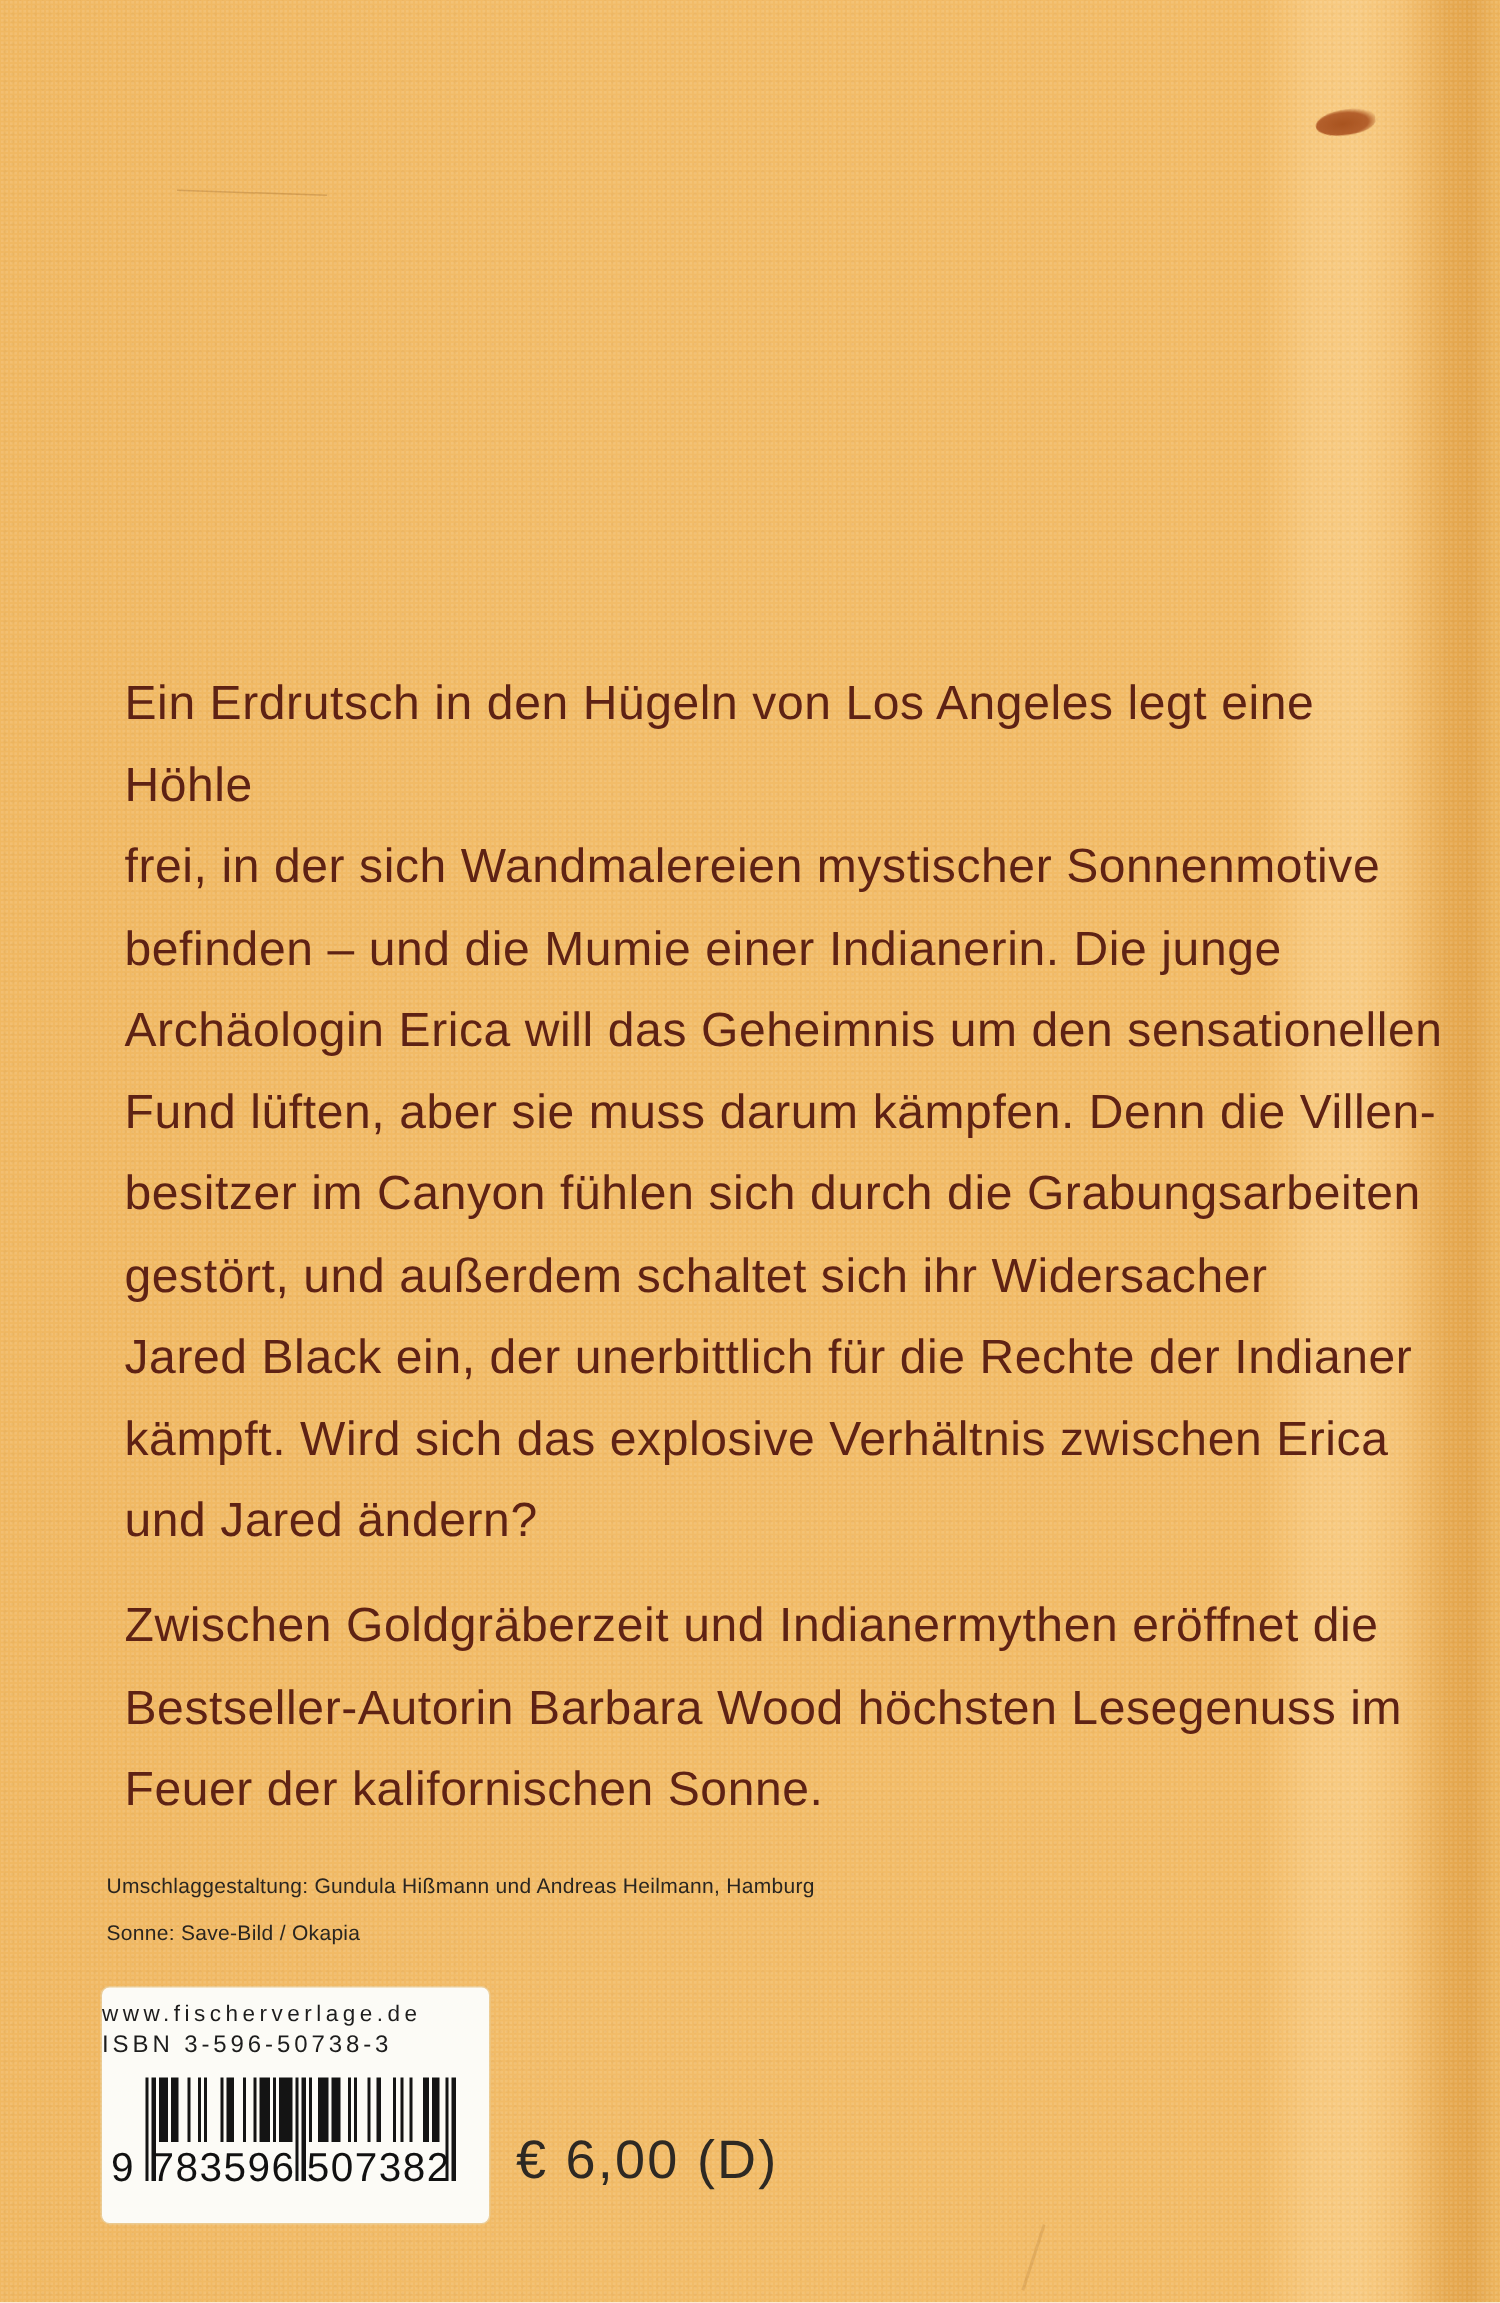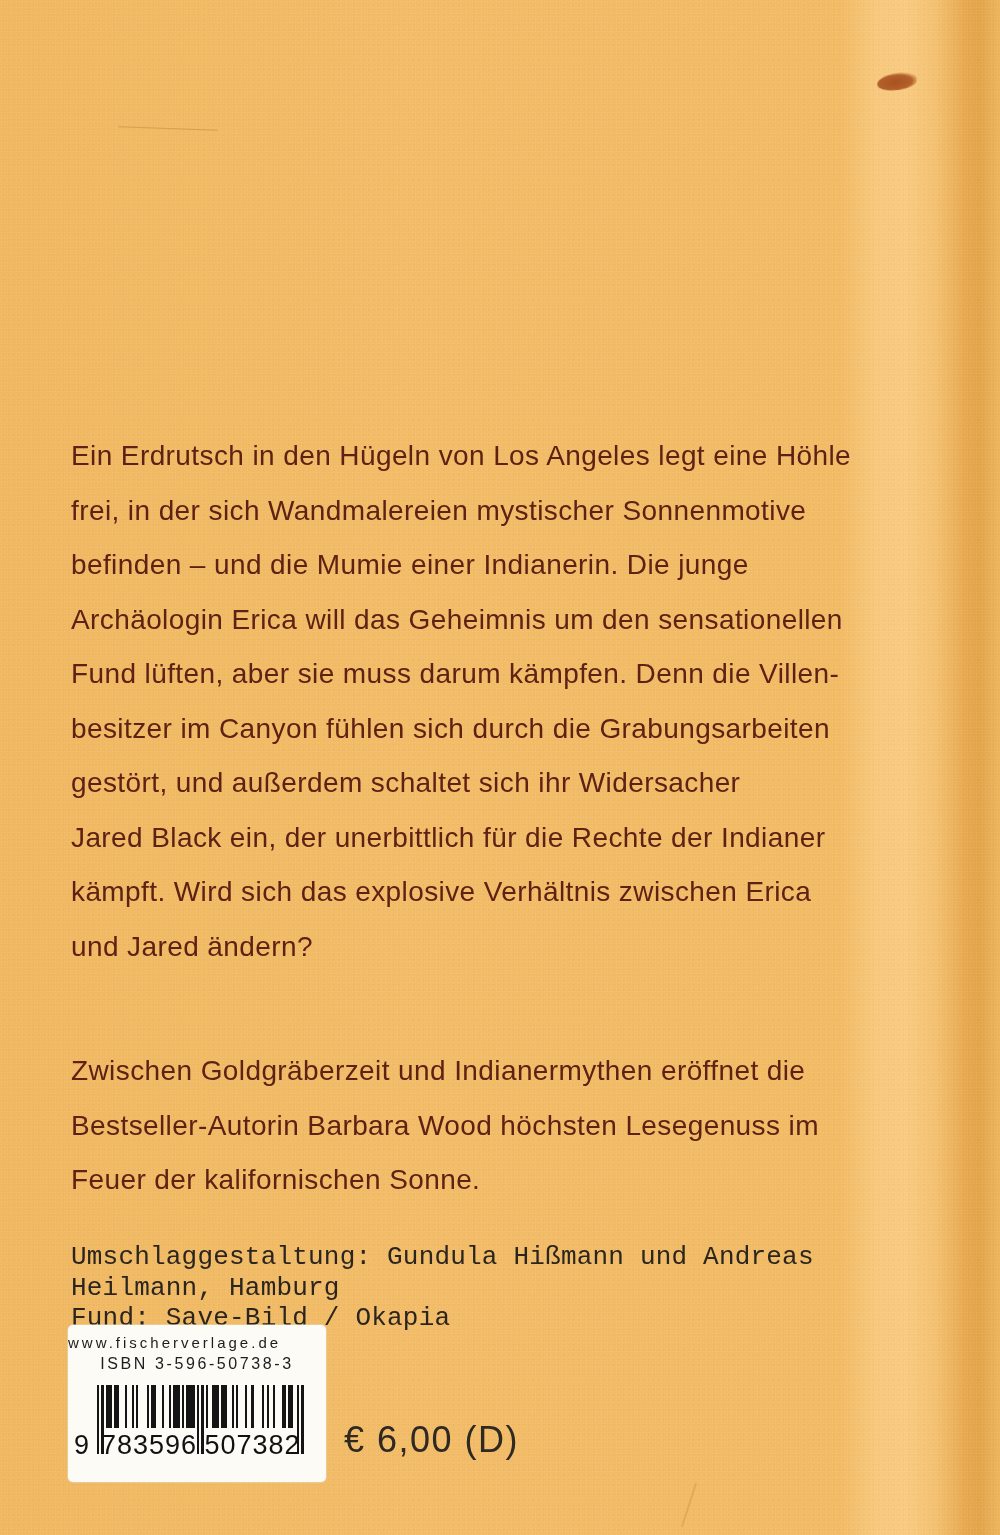"Ein Erdrutsch in den Hügeln" .blurb { font-size: 28px -> 32px; margin: 0 -> 12px }
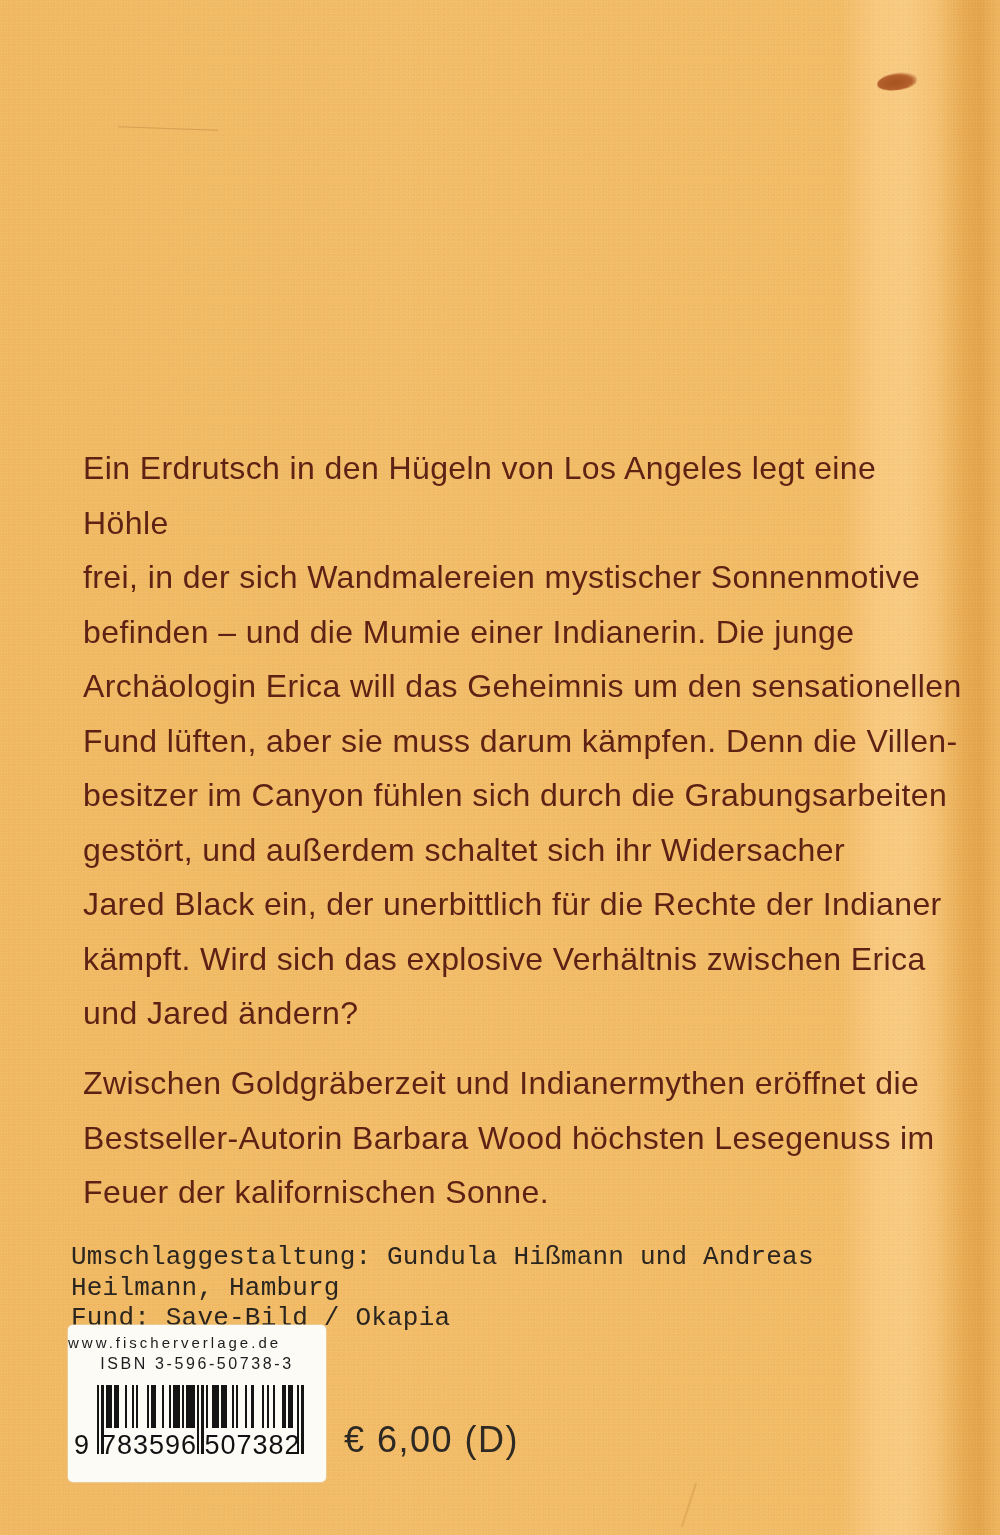"Umschlaggestaltung: Gundula Hißmann und" .credits { font-family: Liberation Mono, monospace -> none; font-size: 26px -> 14px }
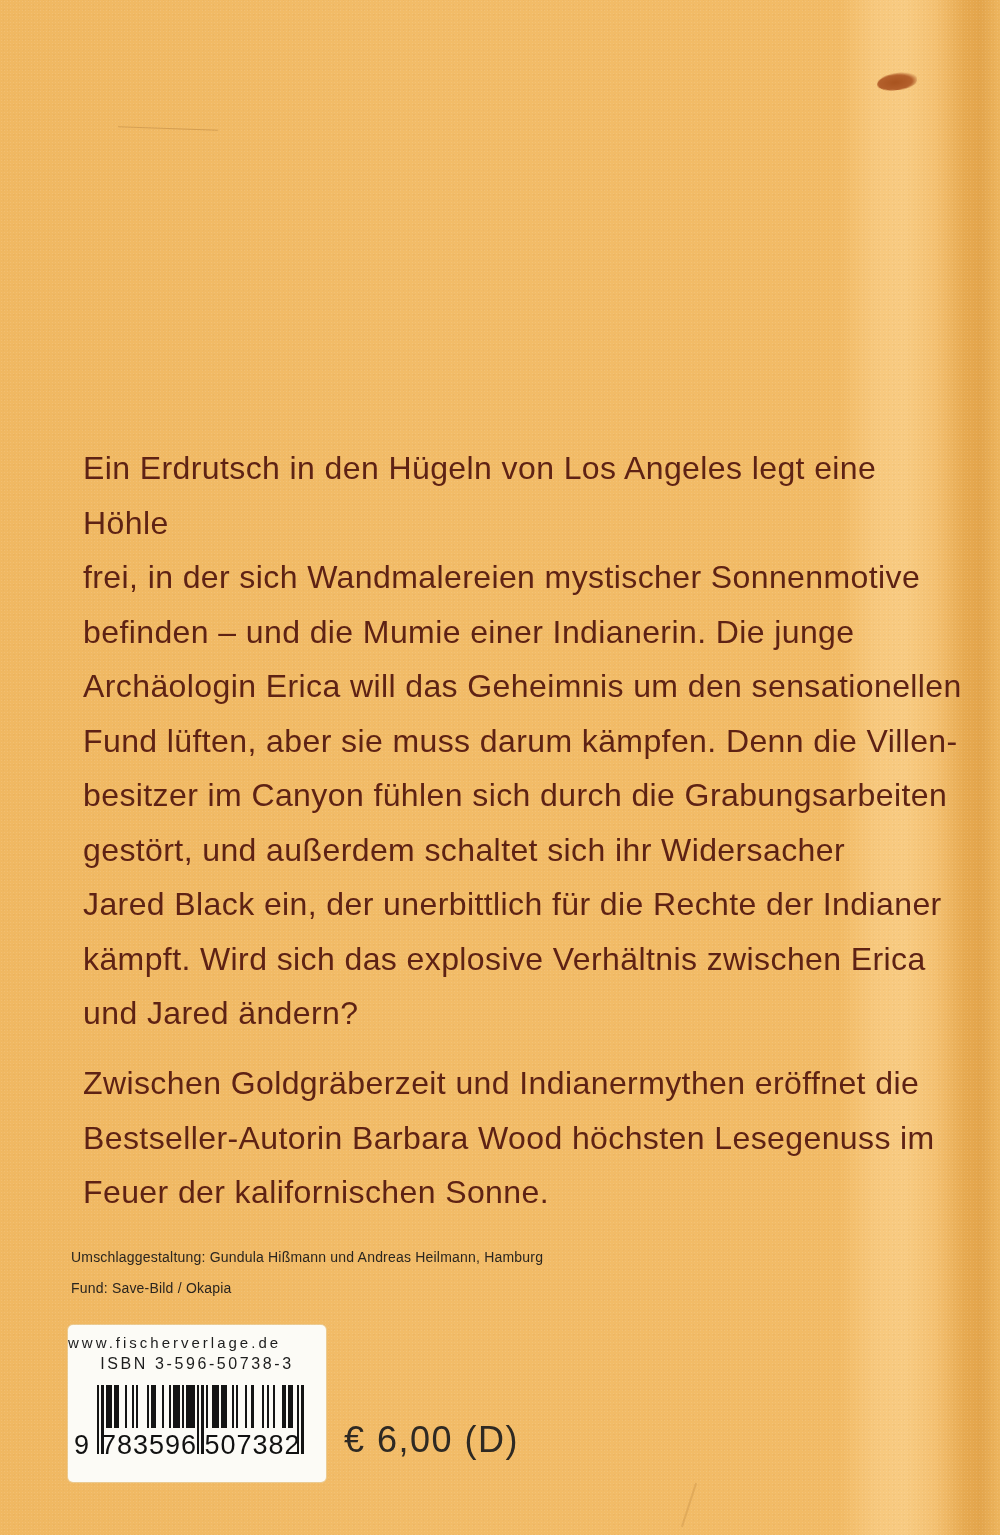"Fund: Save-Bild / Okapia" div { text: Fund -> Sonne }
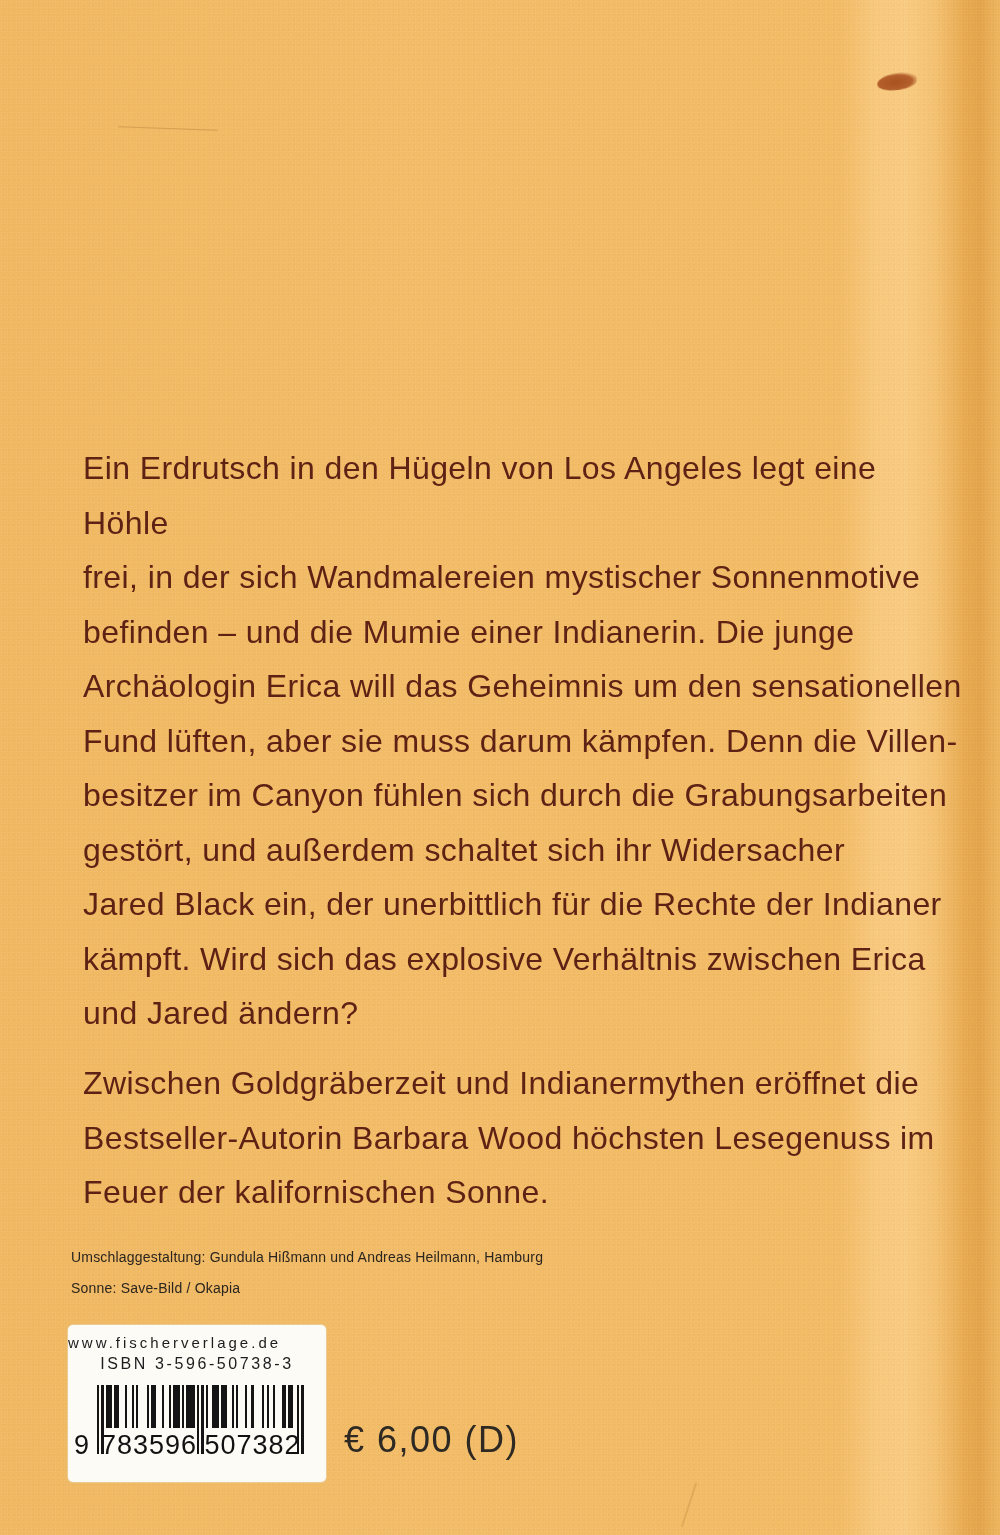"ISBN 3-596-50738-3" .isbn-box .isbn { text-align: center -> left }
